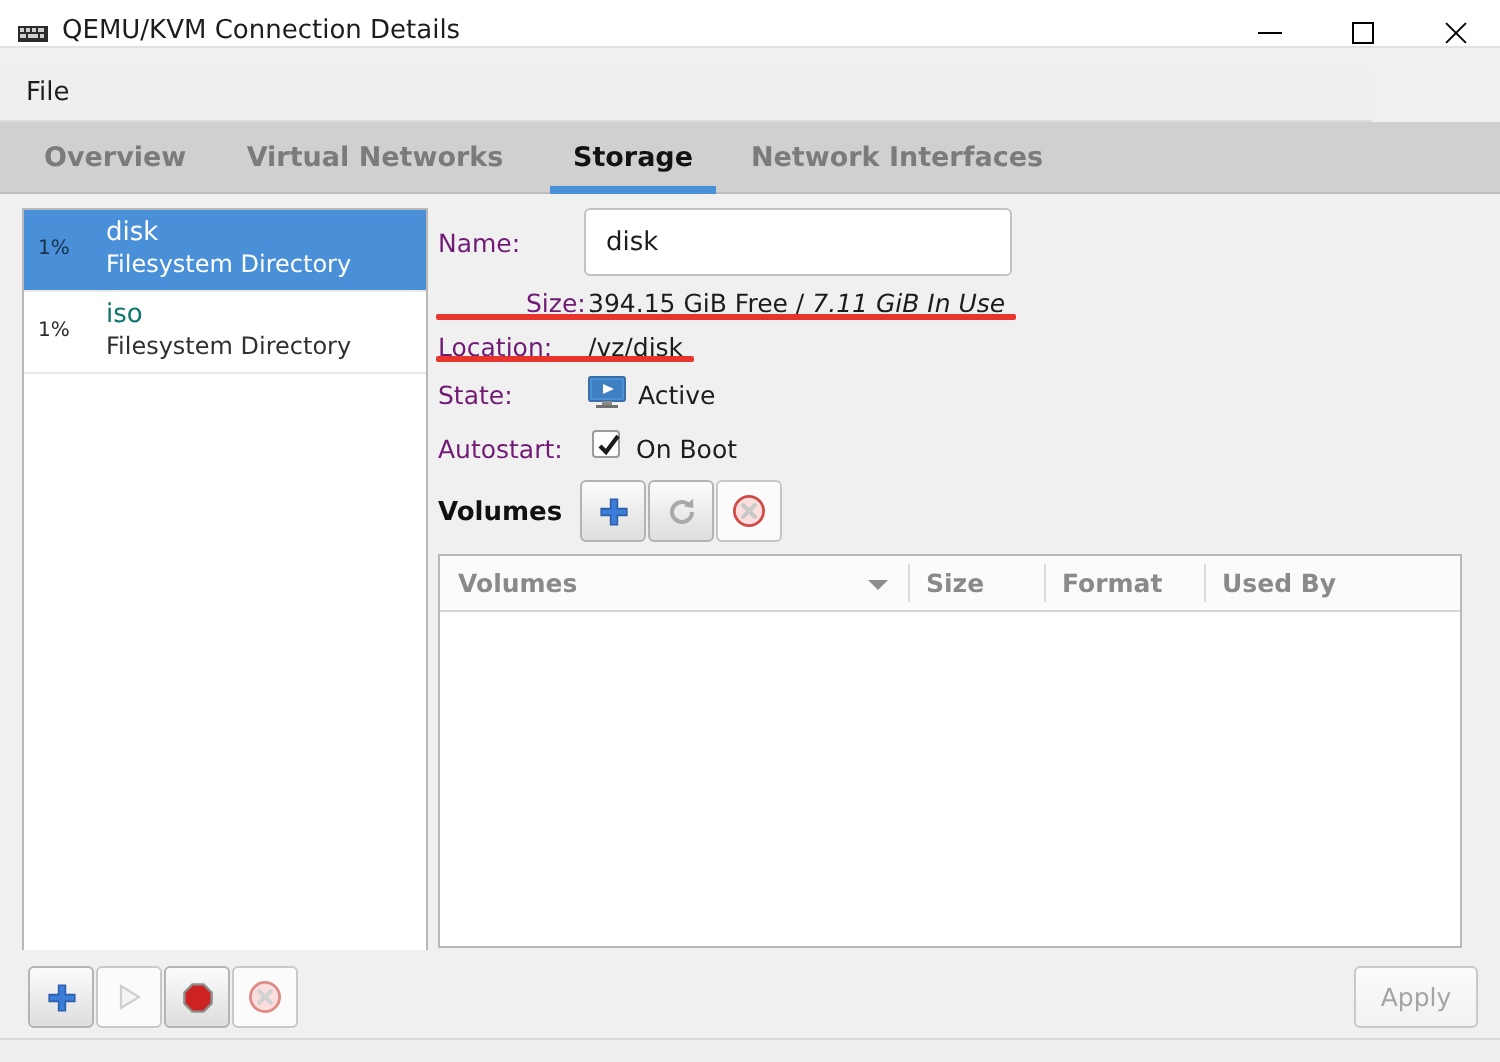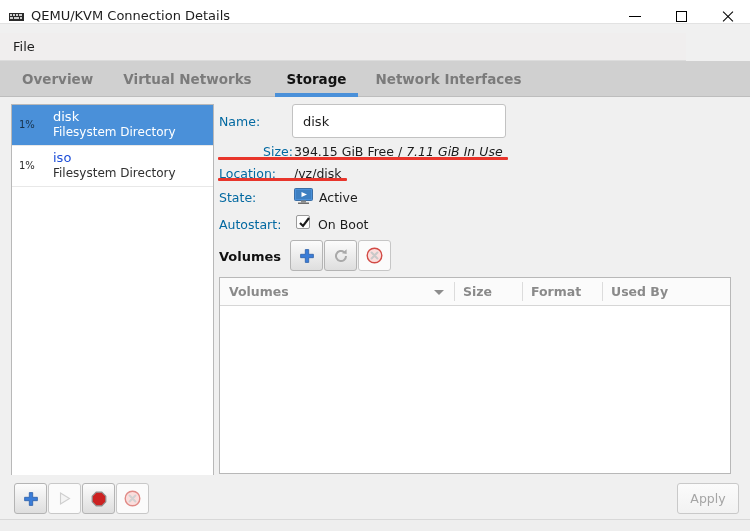"Name:" .field-label { color: #0369a1 -> #701a75 }
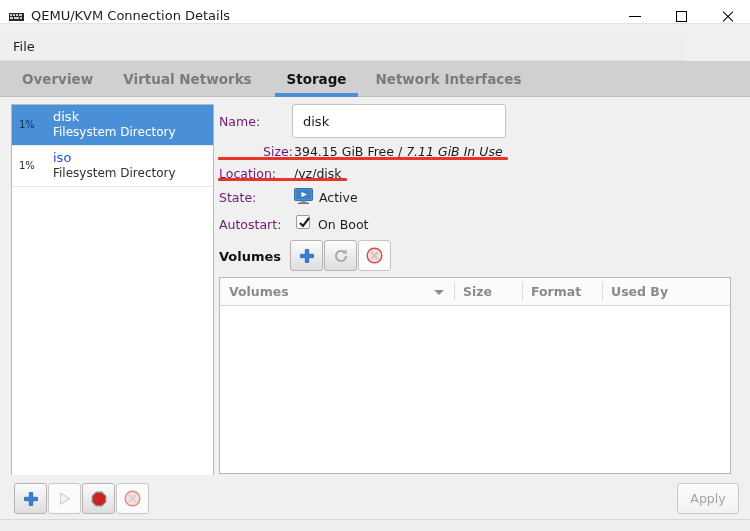"iso" .pool-name { color: #1d4ed8 -> #0f766e }
